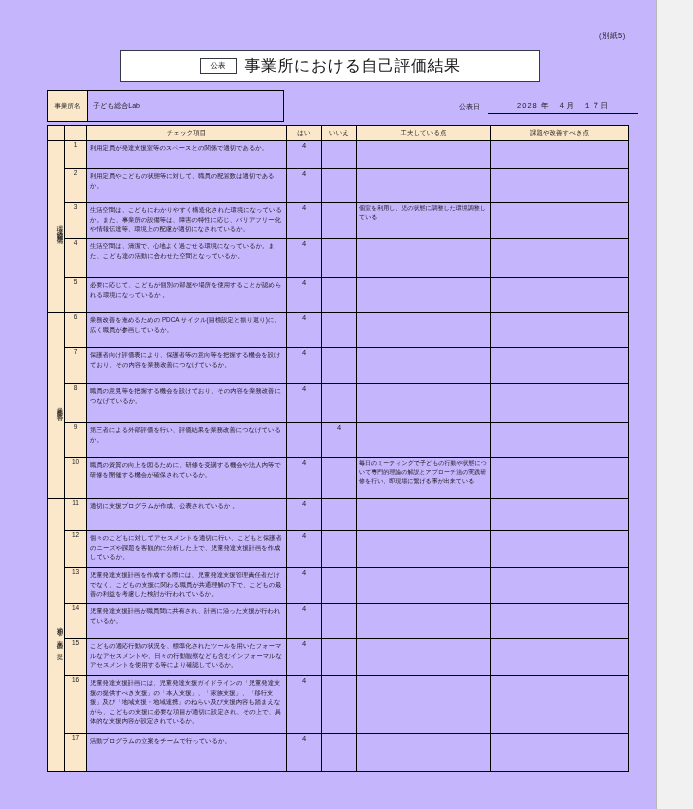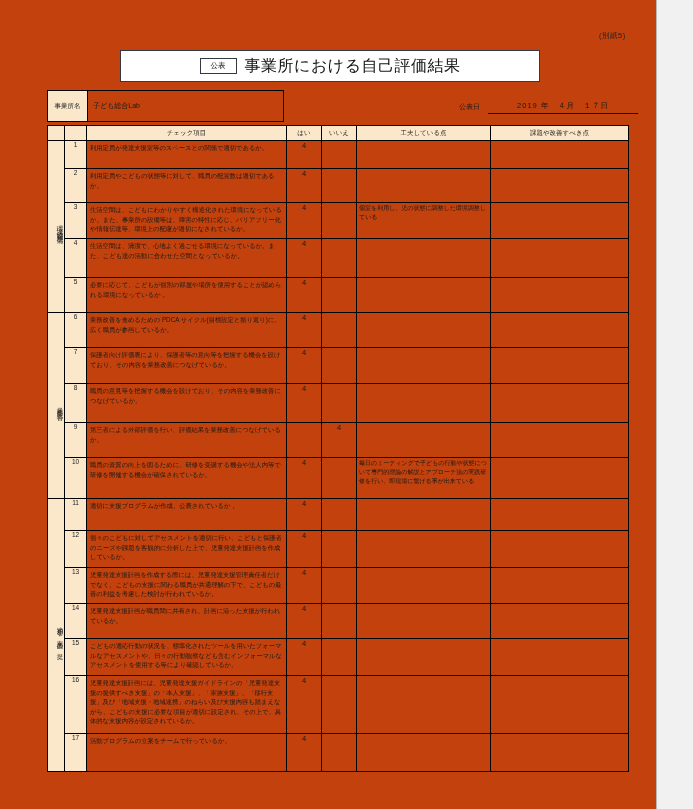"(別紙5)" .page { background: #c2410c -> #c4b5fd }
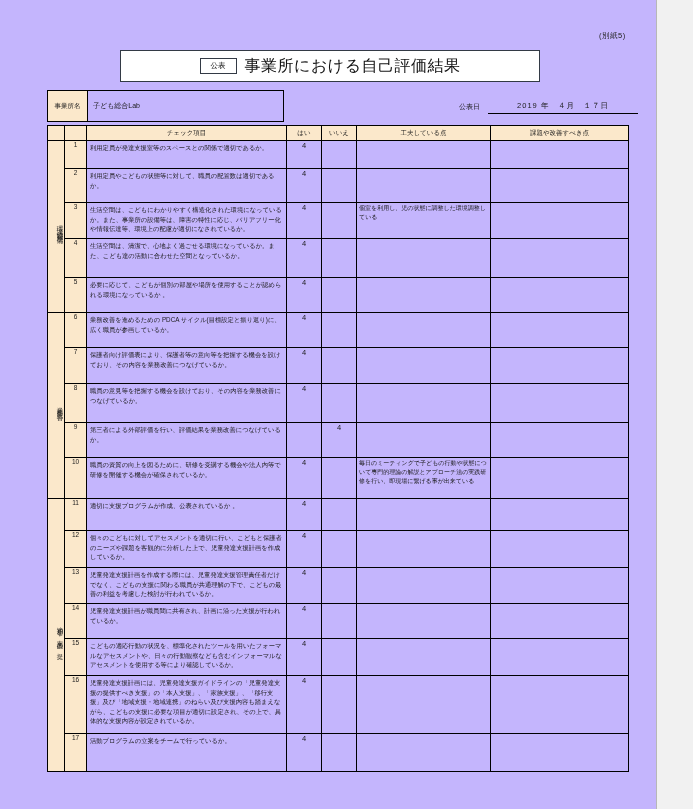"2019 年 ４月 １７日" div.pubdate-line { text: 2019 -> 2028 }
